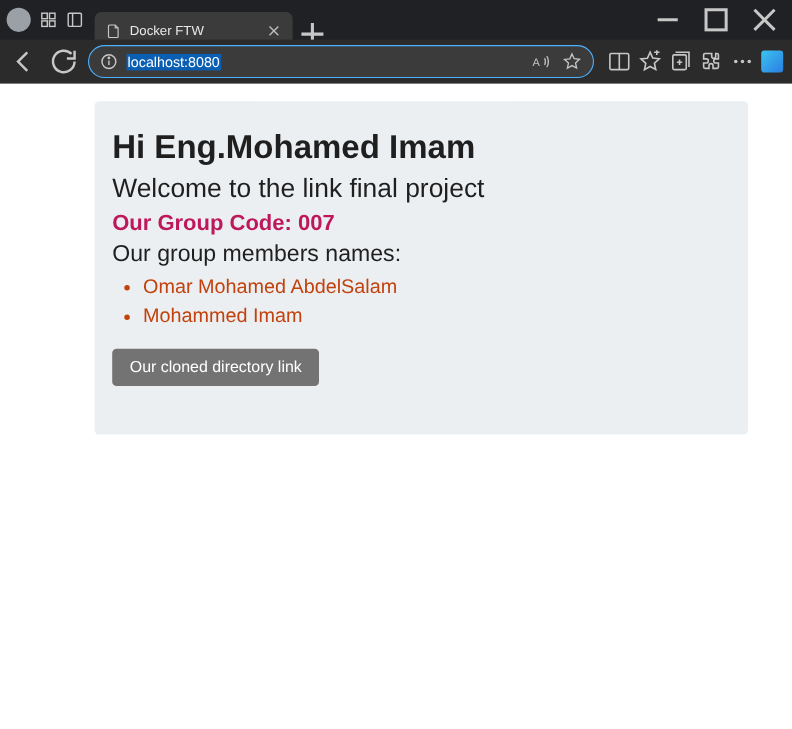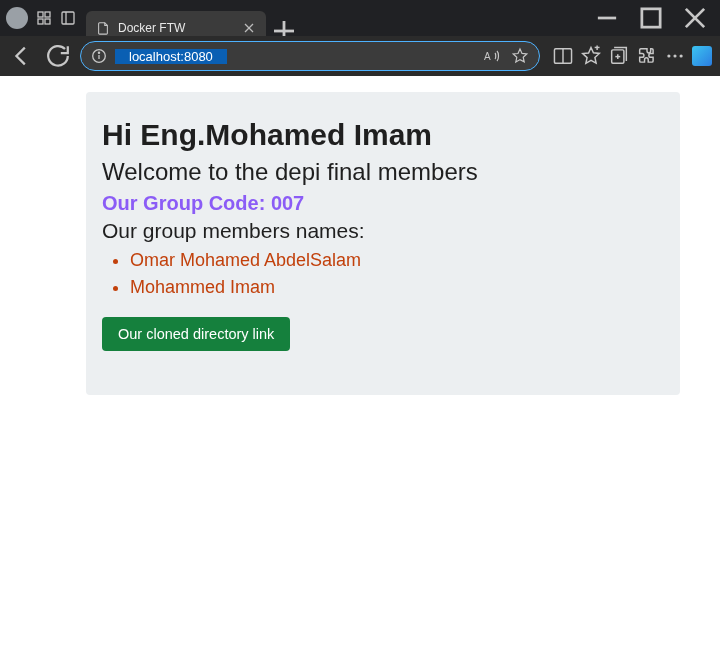"localhost:8080" .addr .sel { padding: 0 14px -> 0 1px }
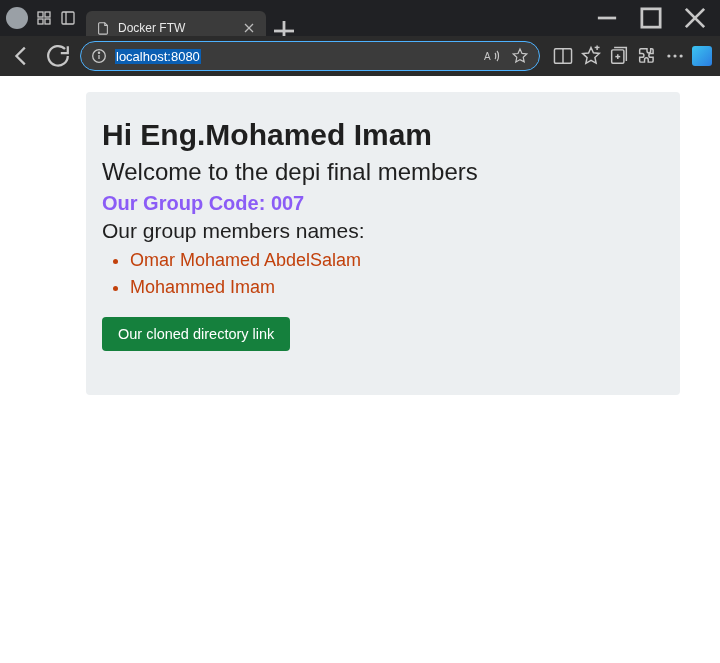"Welcome to the depi final" div.h2 { text: depi final members -> link final project }
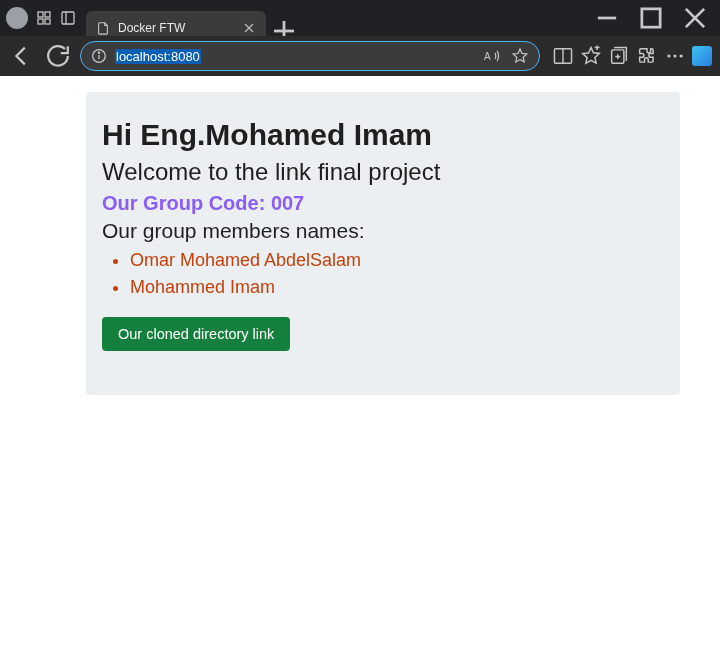"Our Group Code: 007" .h3 { color: #8b5cf6 -> #be185d }
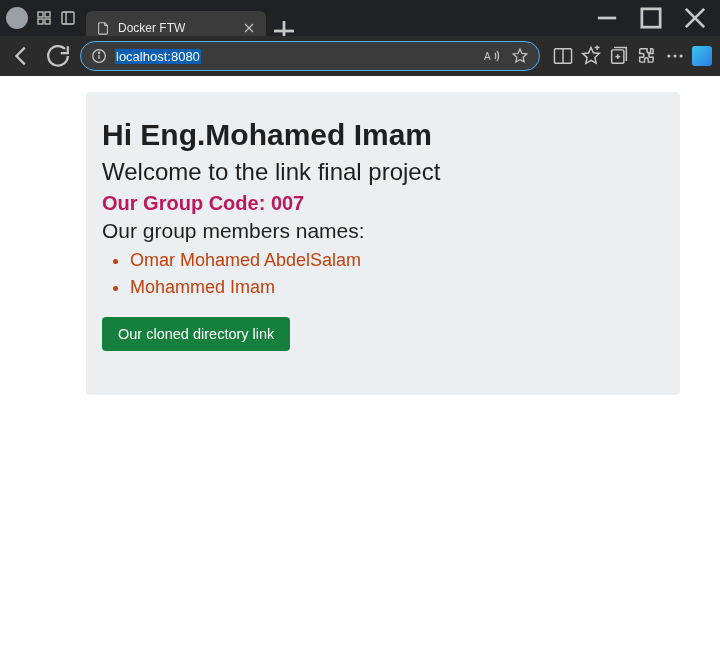"Our cloned directory link" .linkbtn { background: #15803d -> #737373 }
